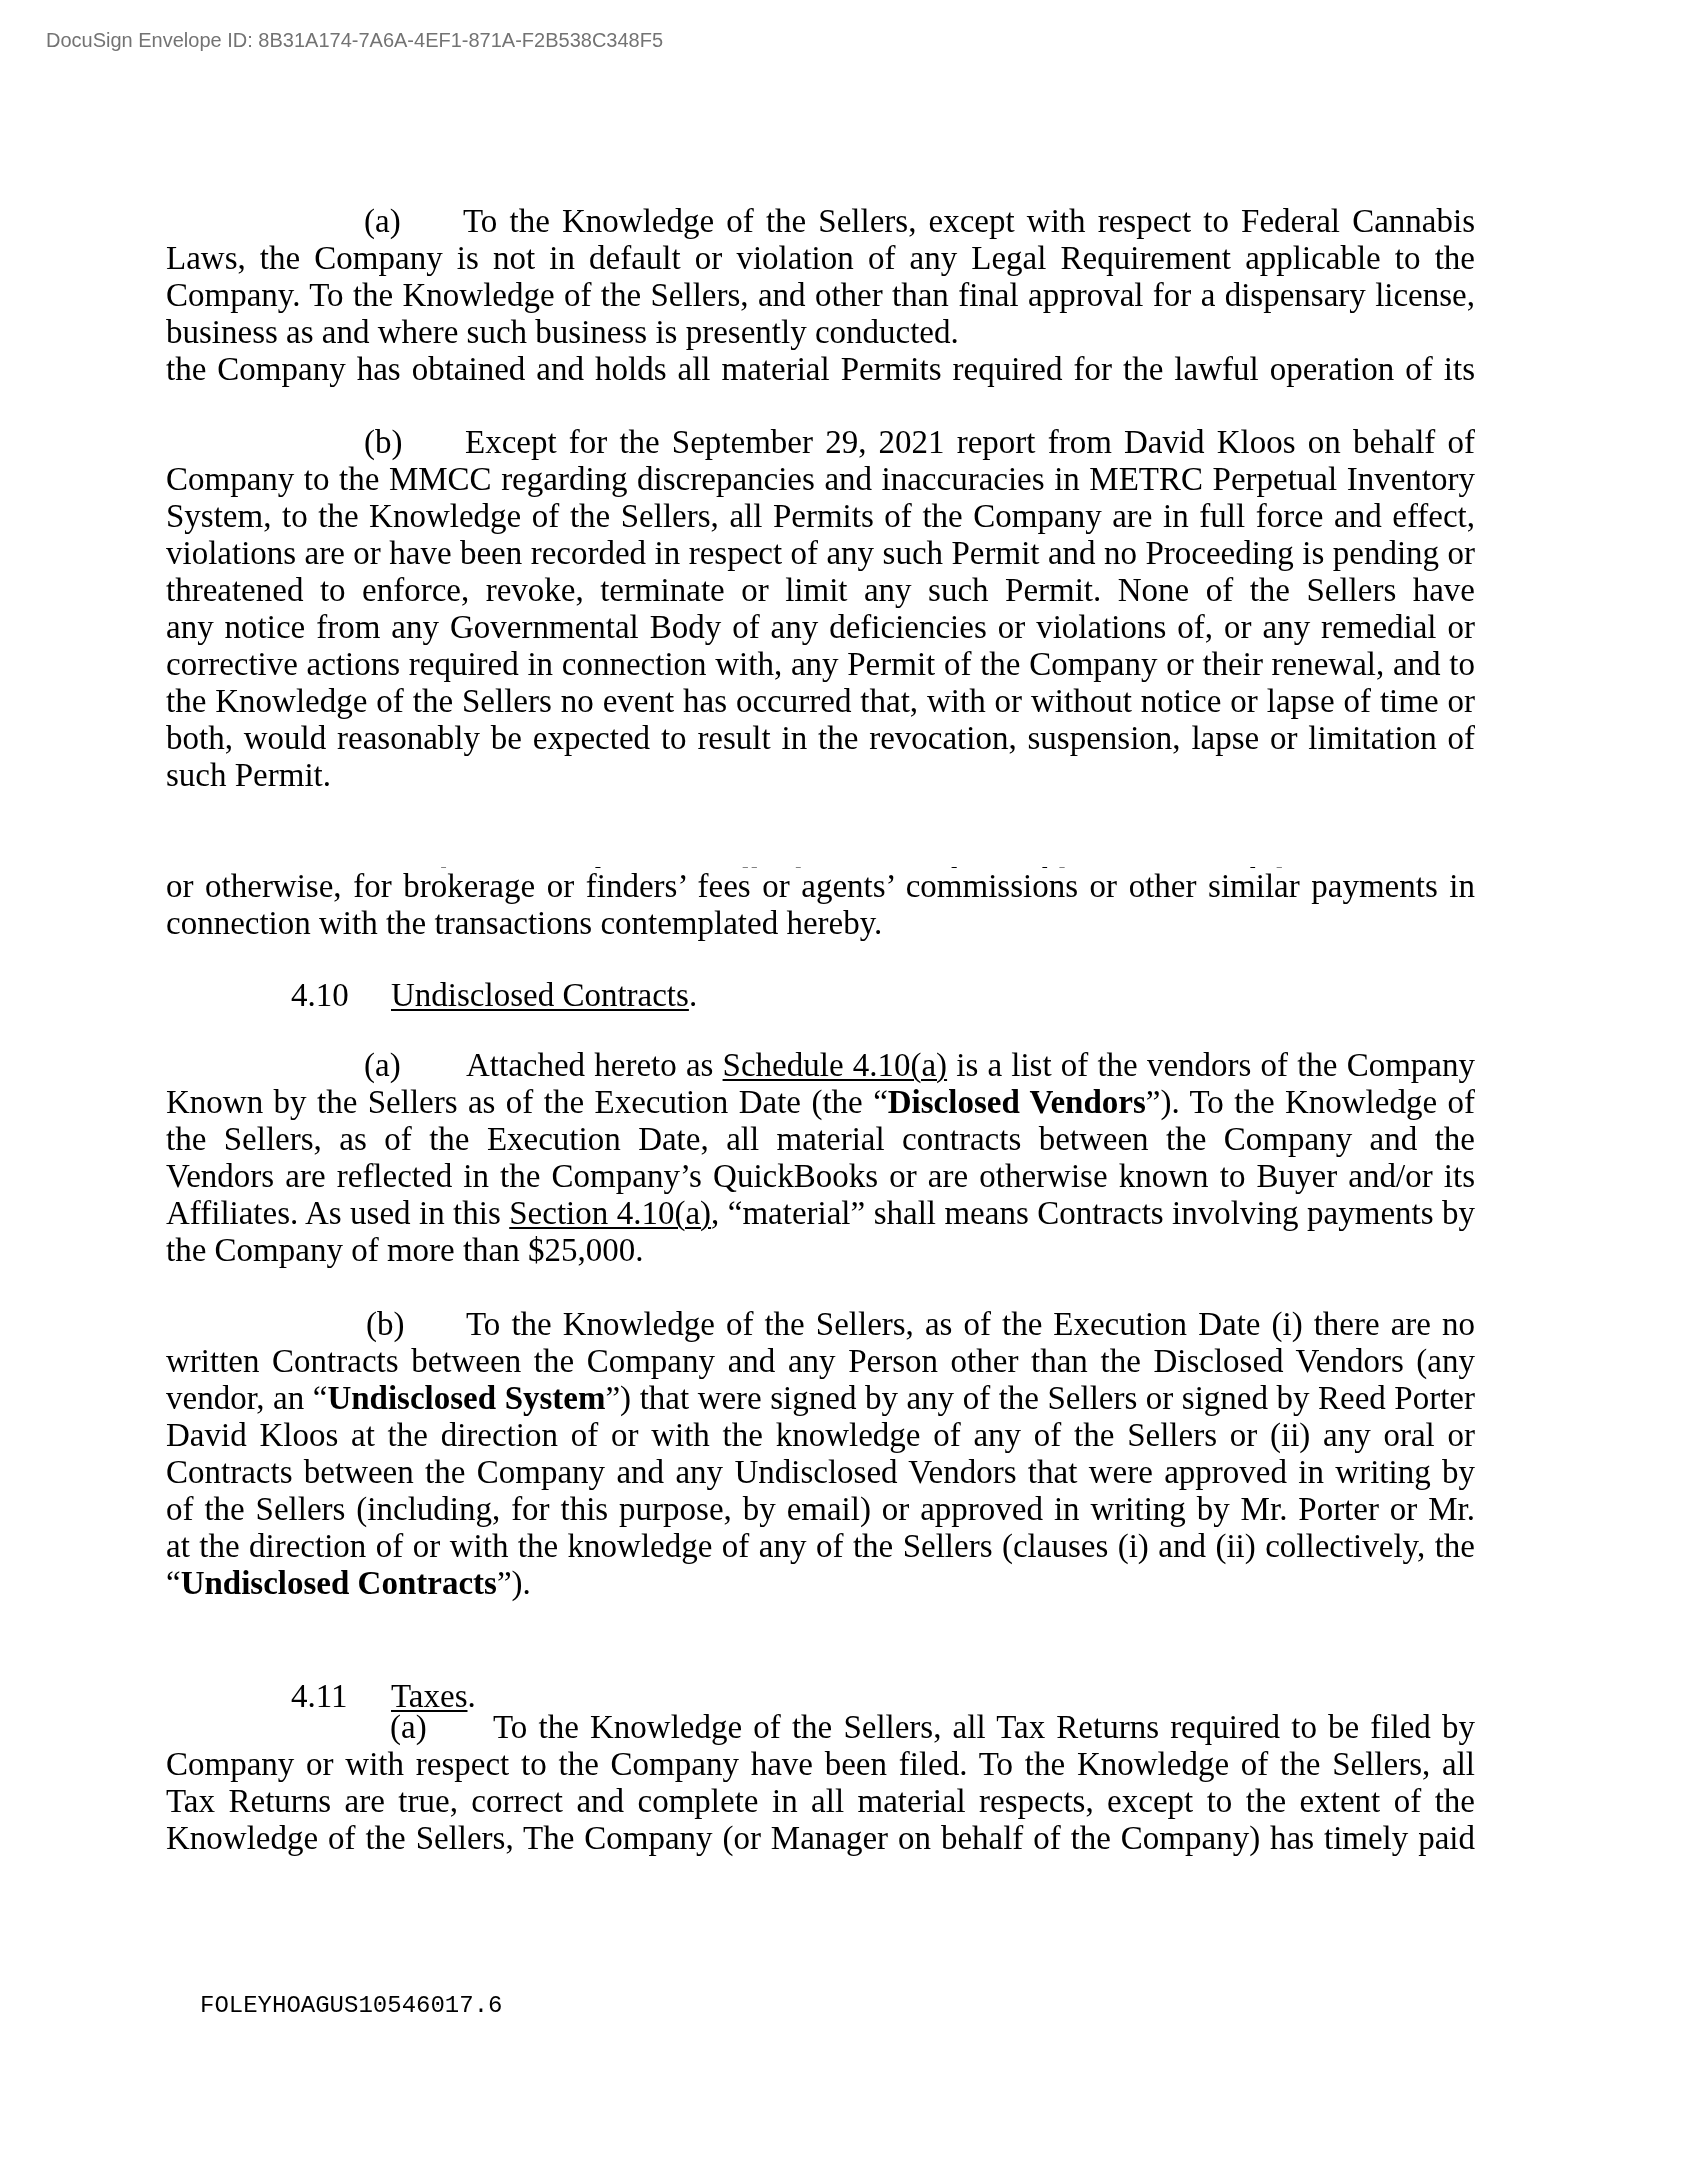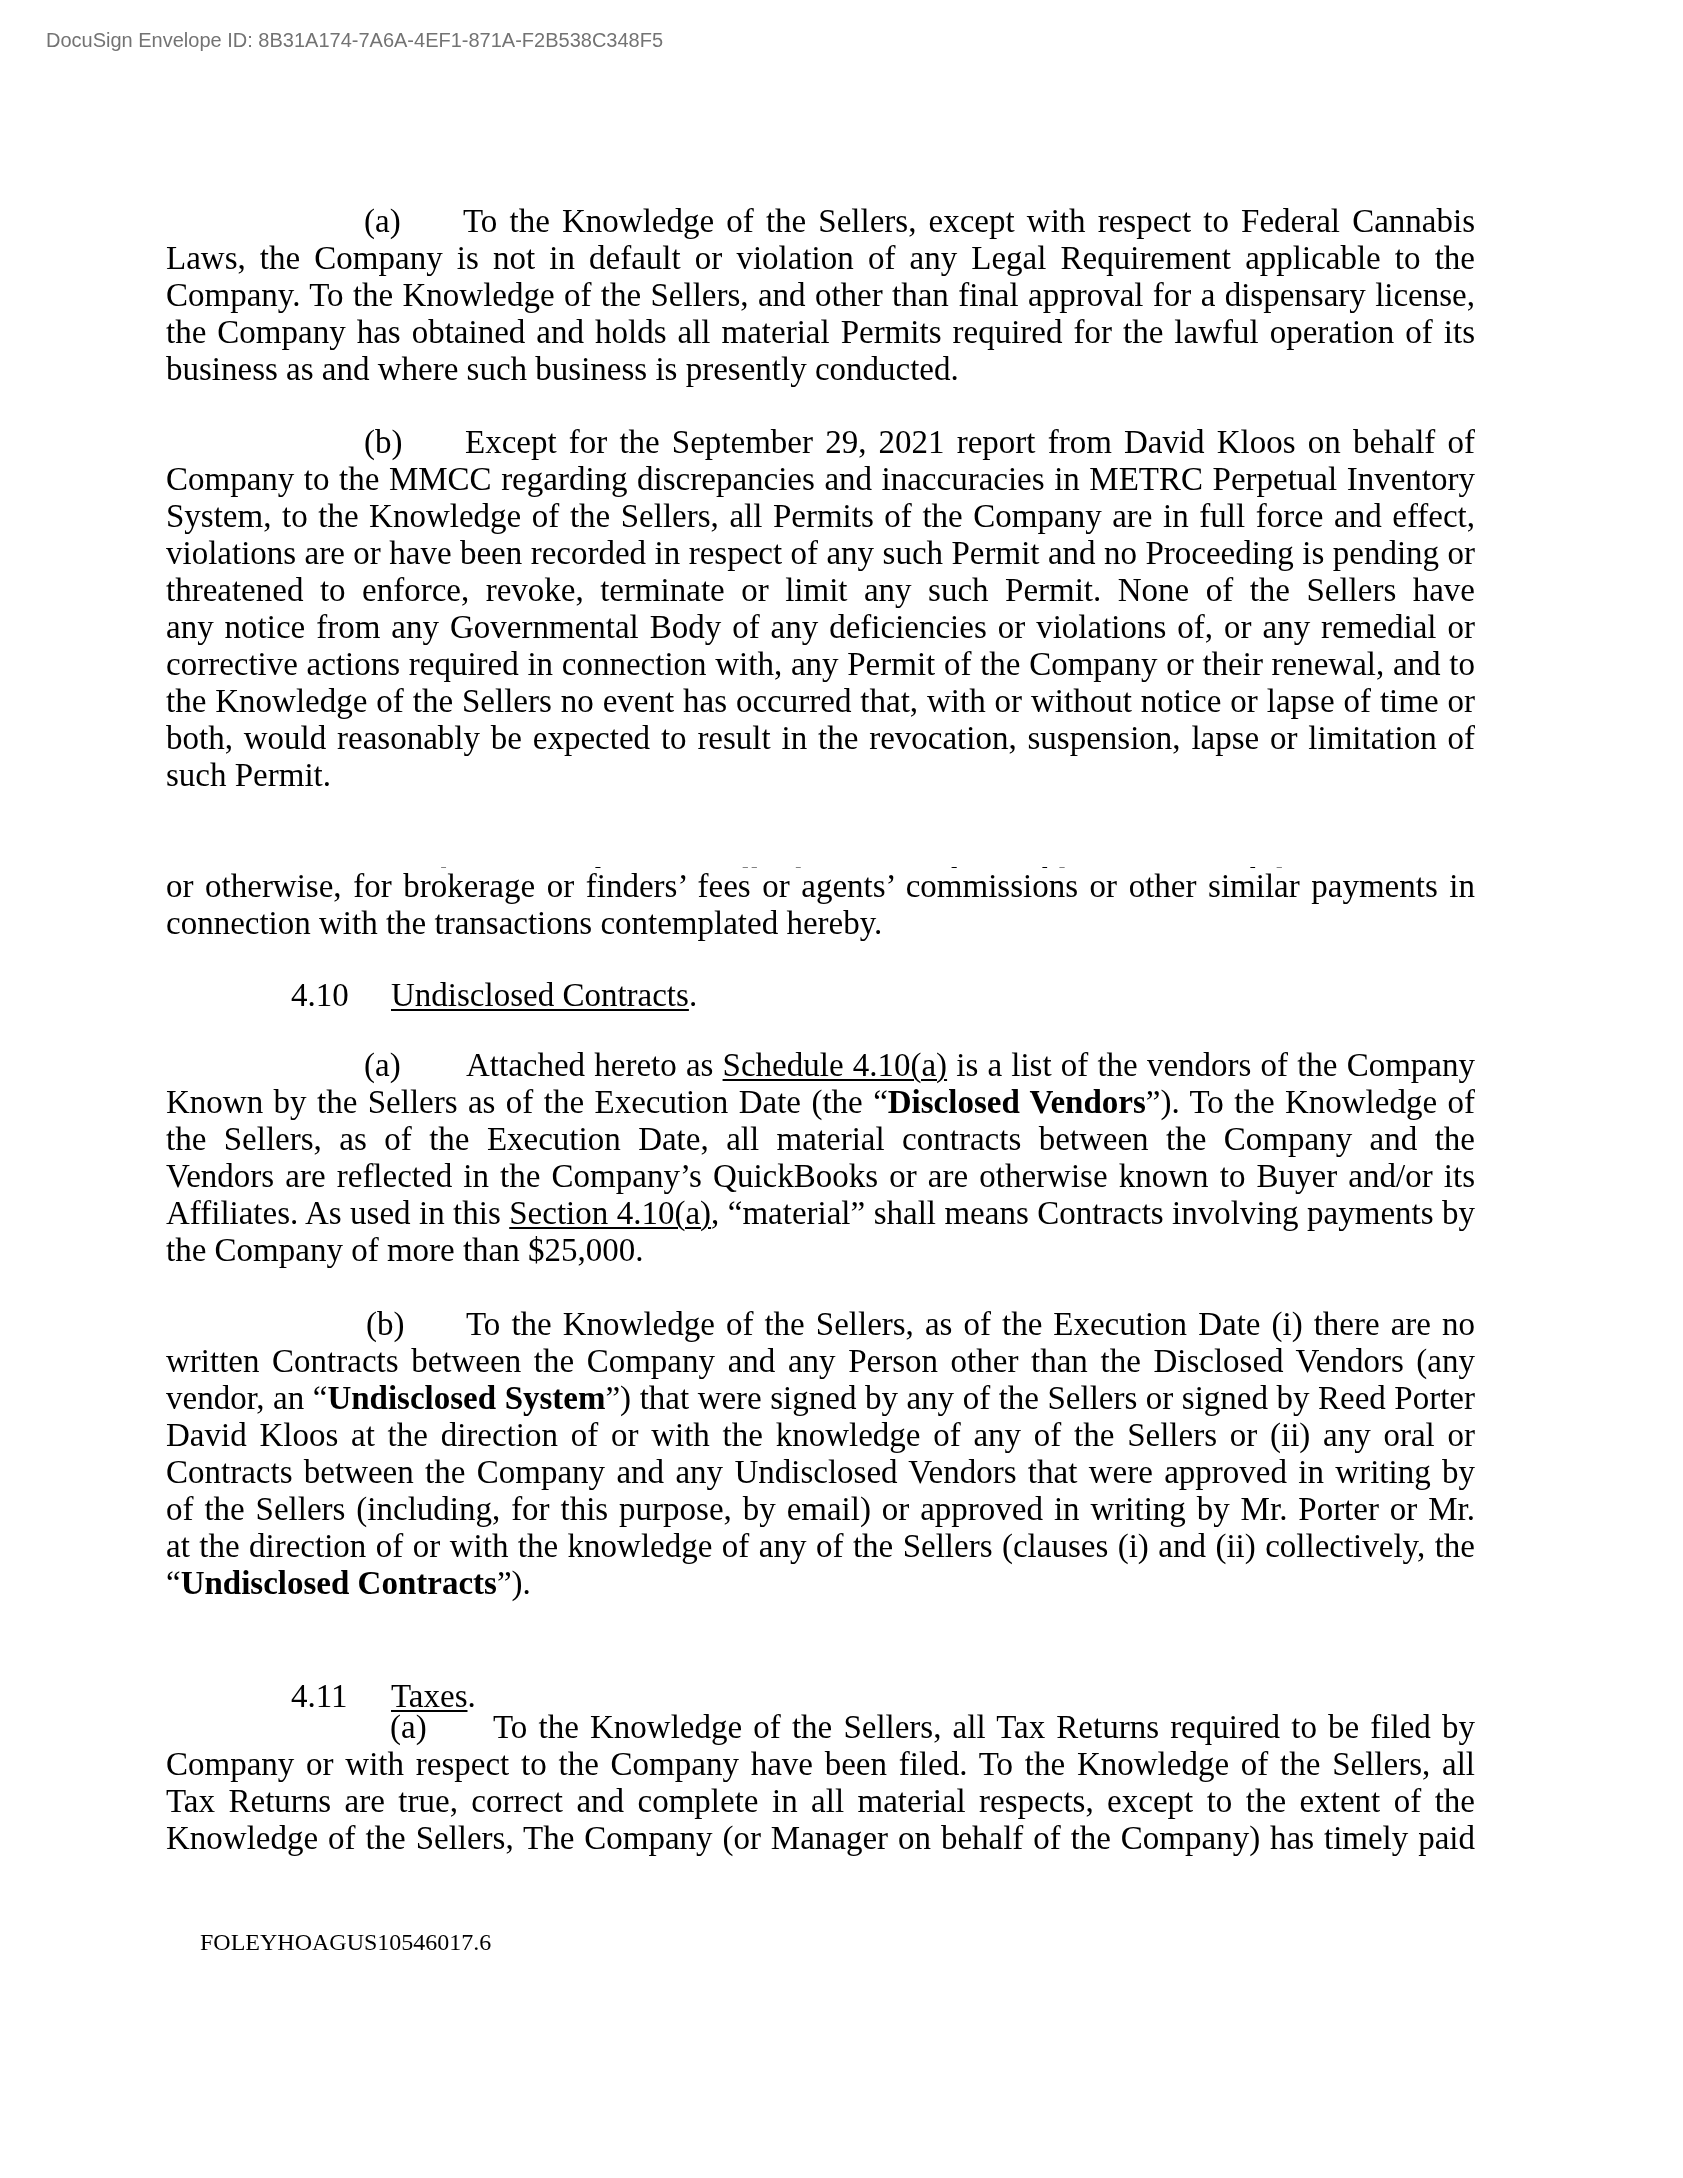"the Company has obtained and" div.line { order: before "business as and where such" -> after "business as and where such" }
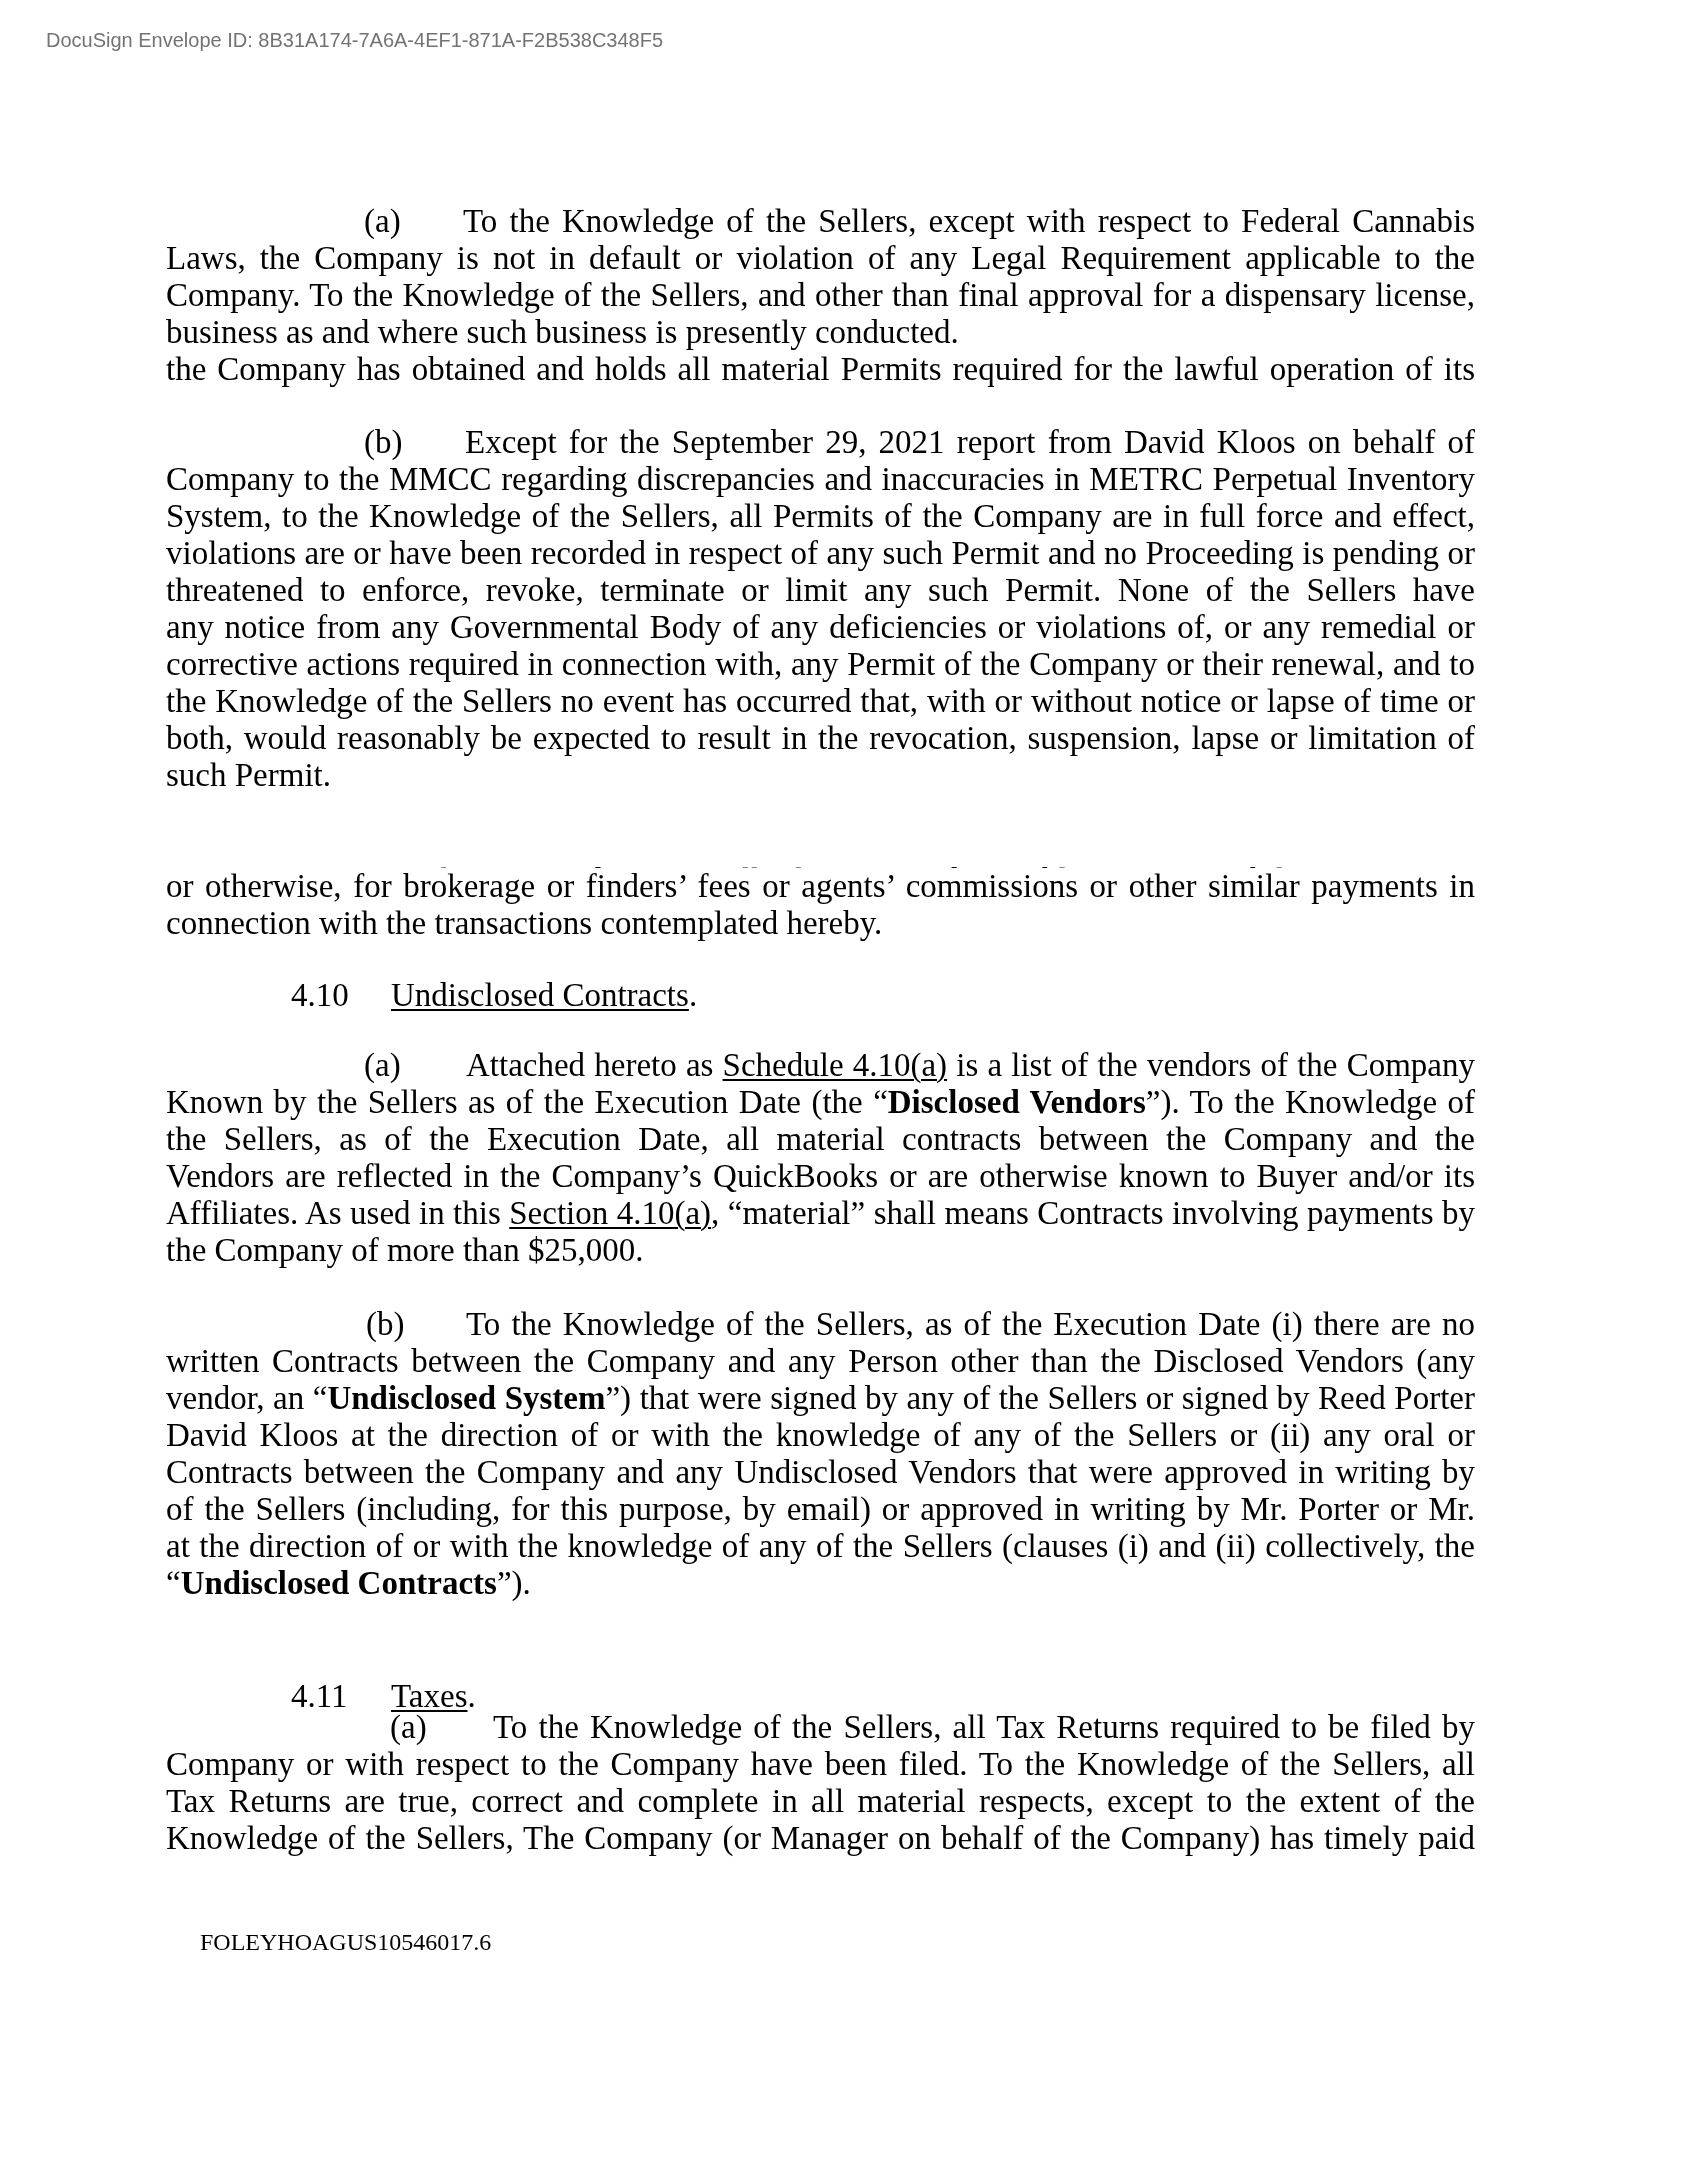"FOLEYHOAGUS10546017.6" .footer { font-family: Liberation Serif, serif -> Liberation Mono, monospace; top: 1928px -> 1992px }
